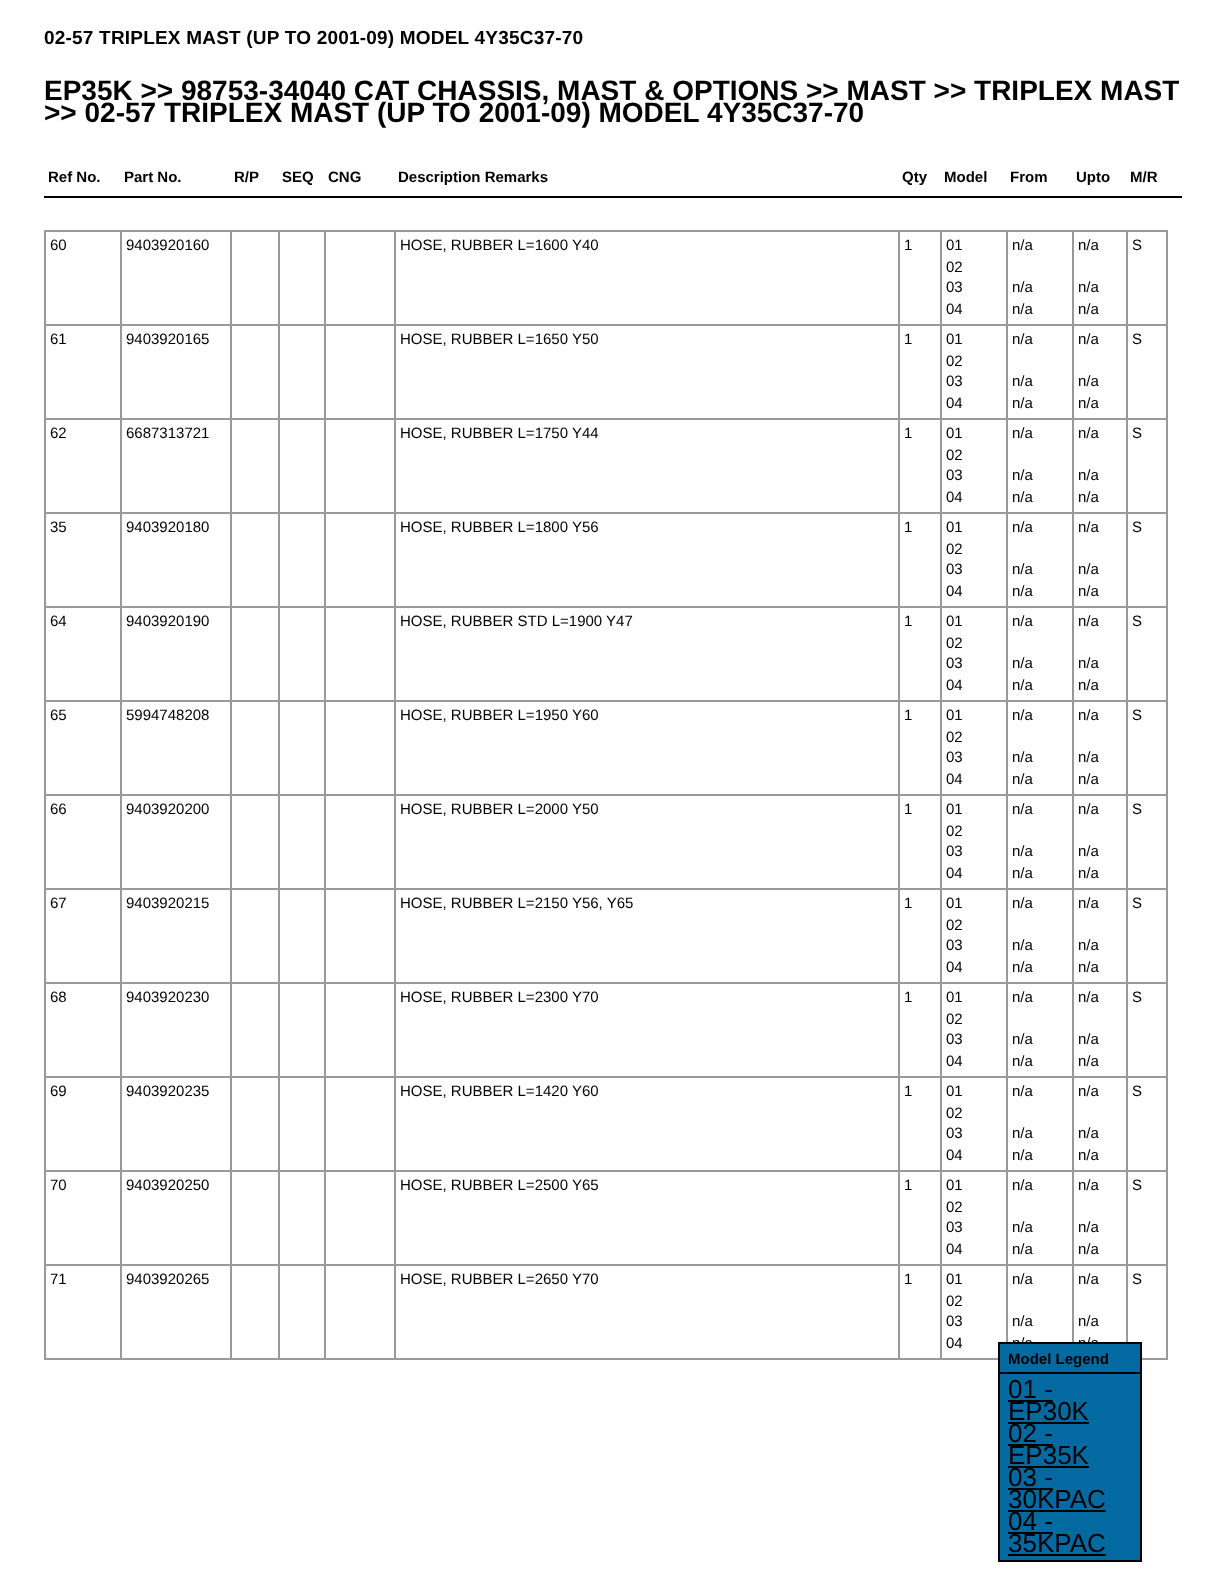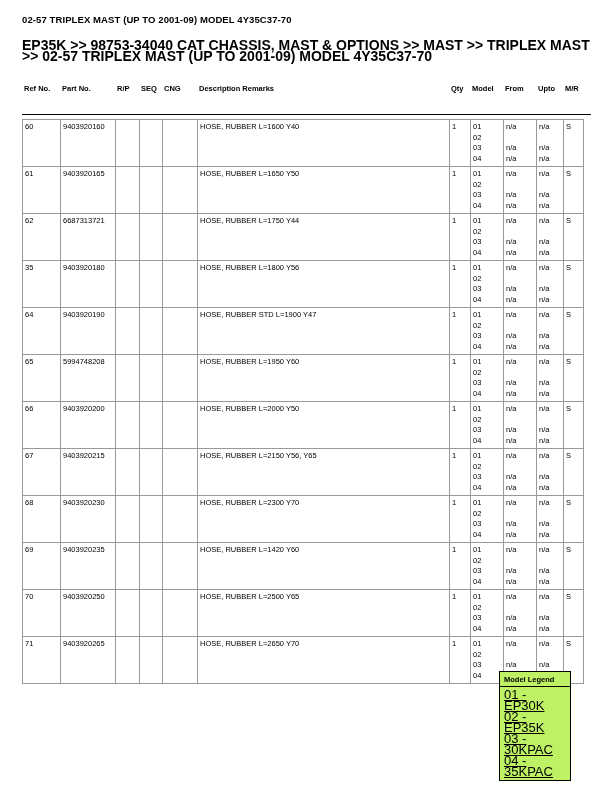"Ref No." .table-head-wrap { padding-bottom: 20px -> 4px }
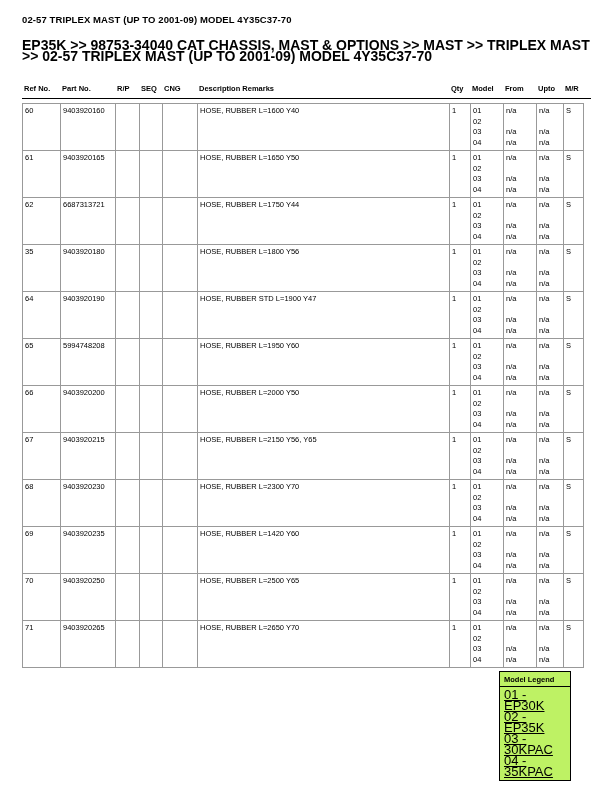"60" .body-table { margin-top: 4px -> 16px }
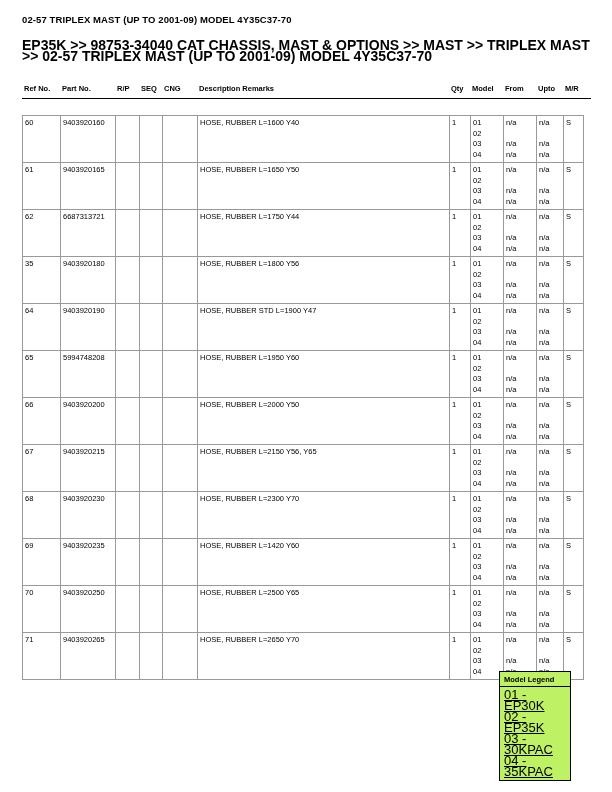"Model Legend" .legend { background: #bef264 -> #0369a1 }
